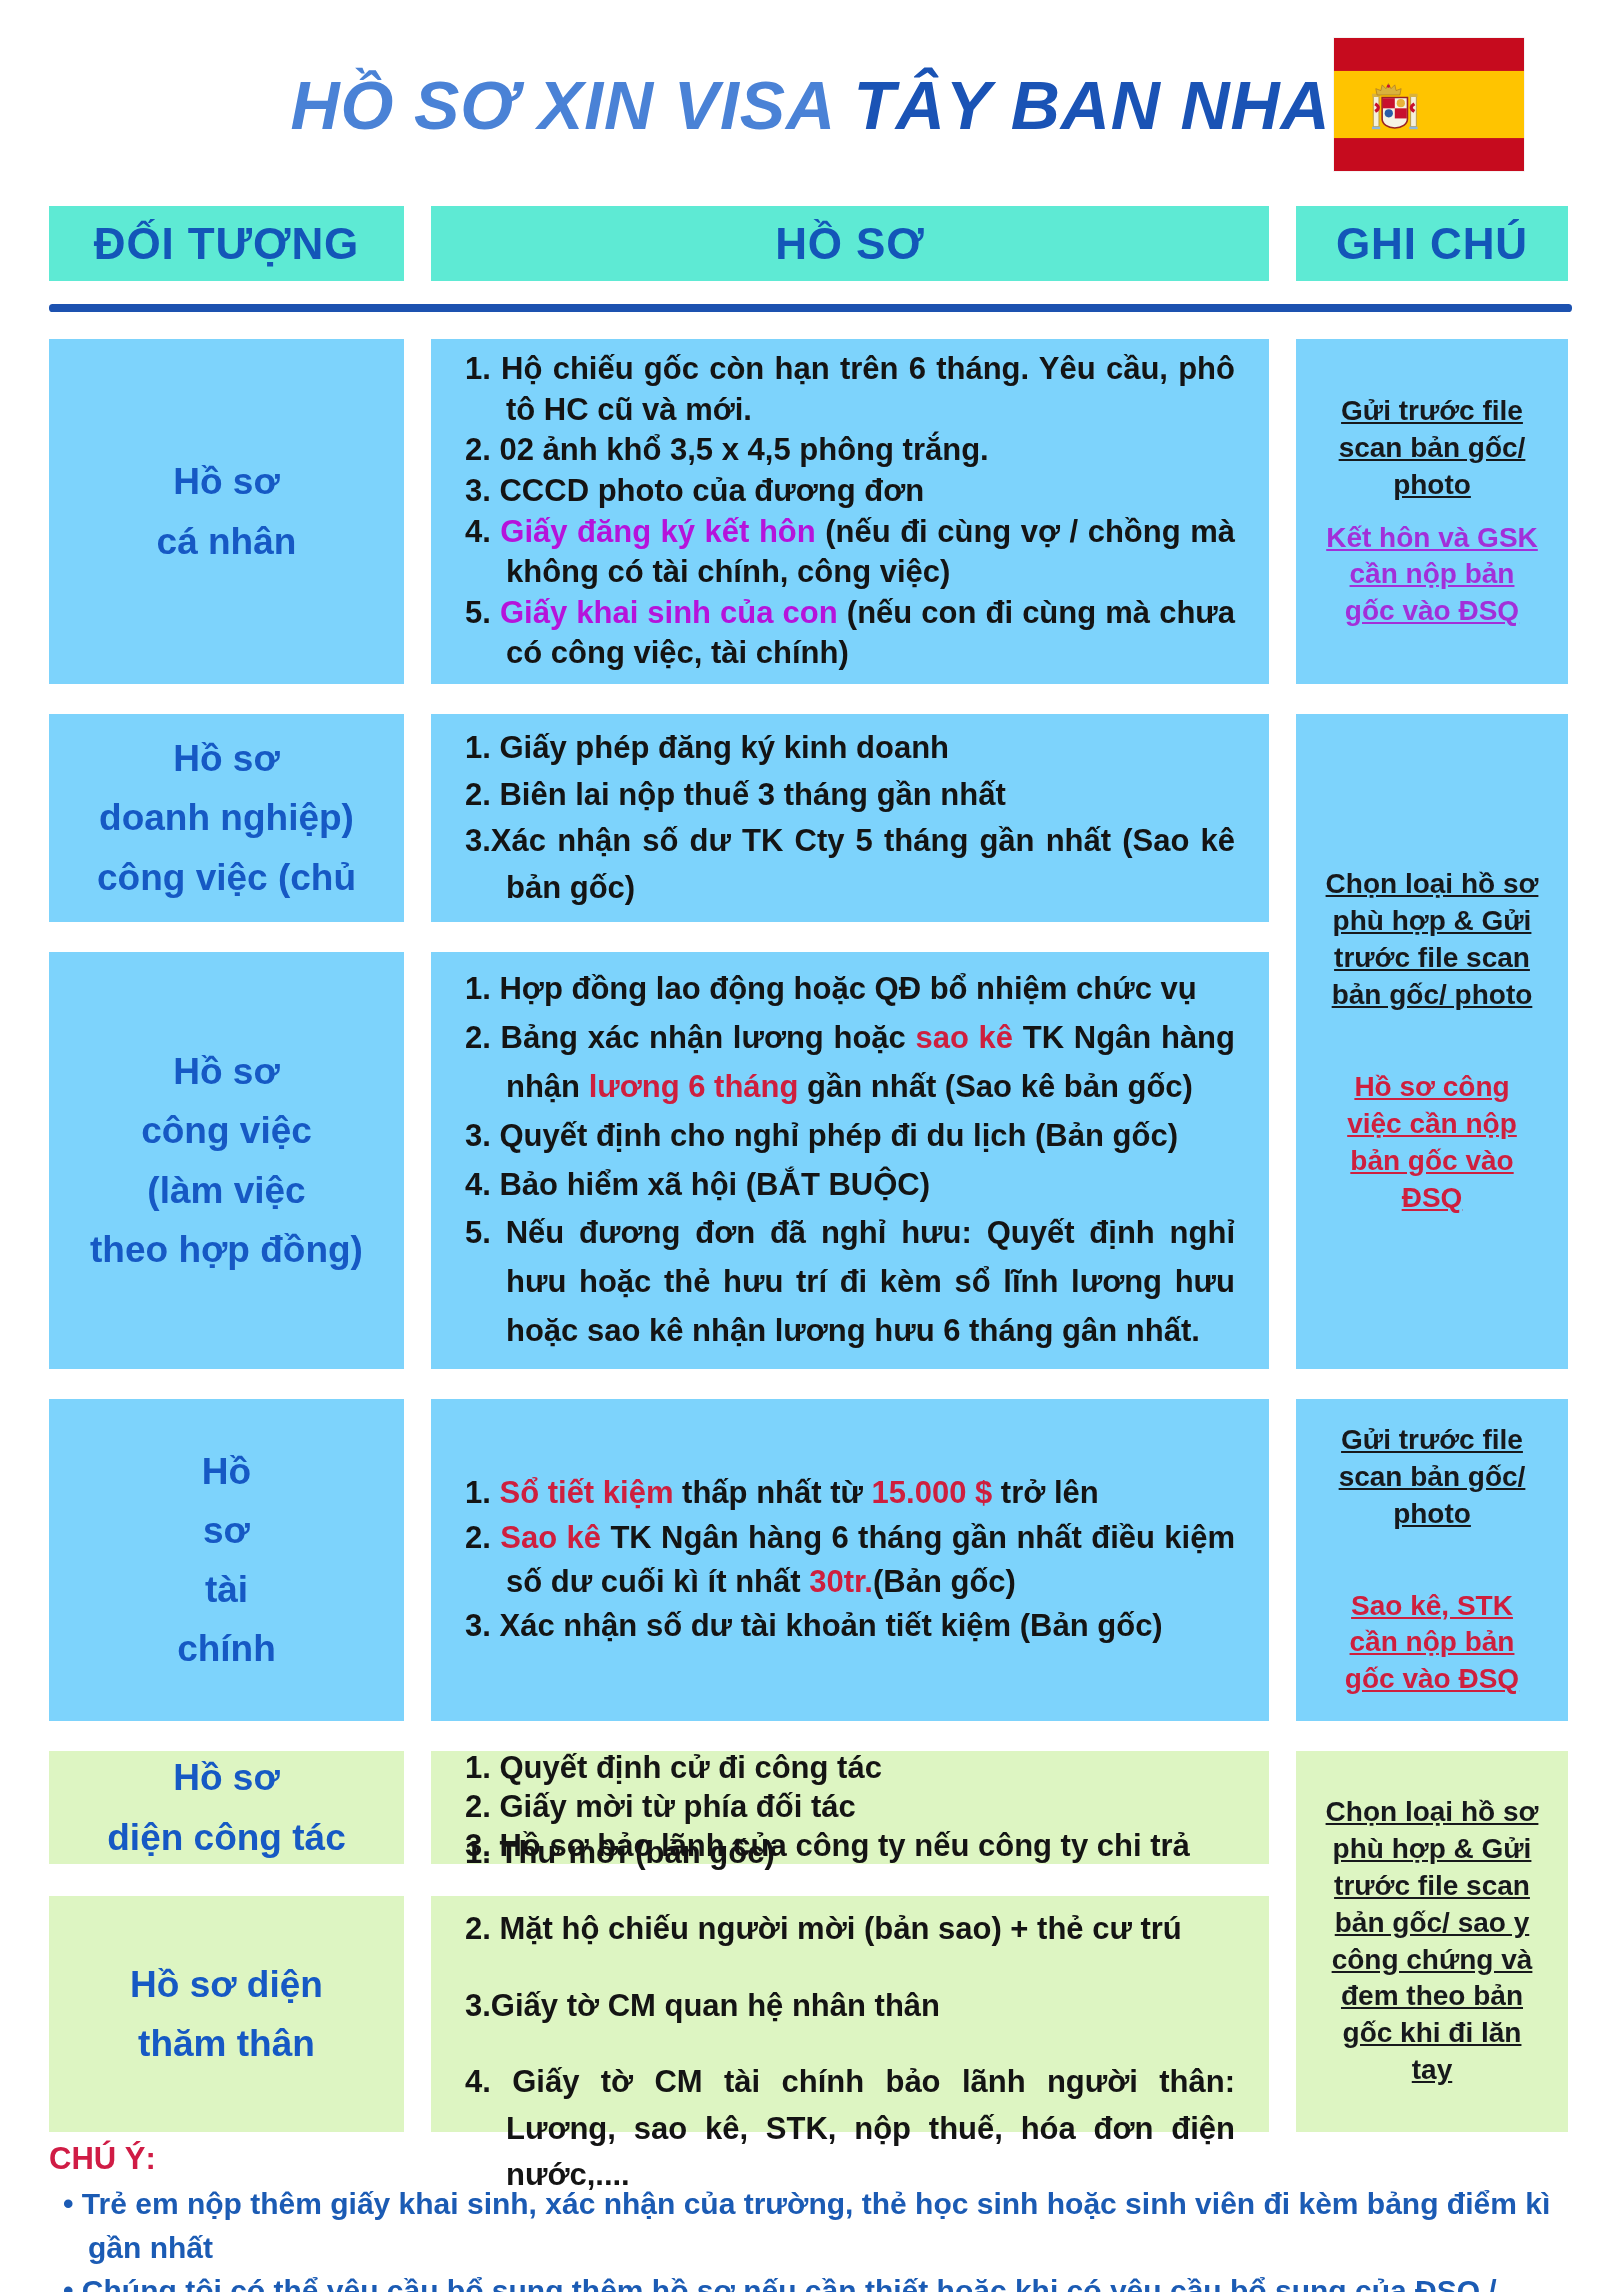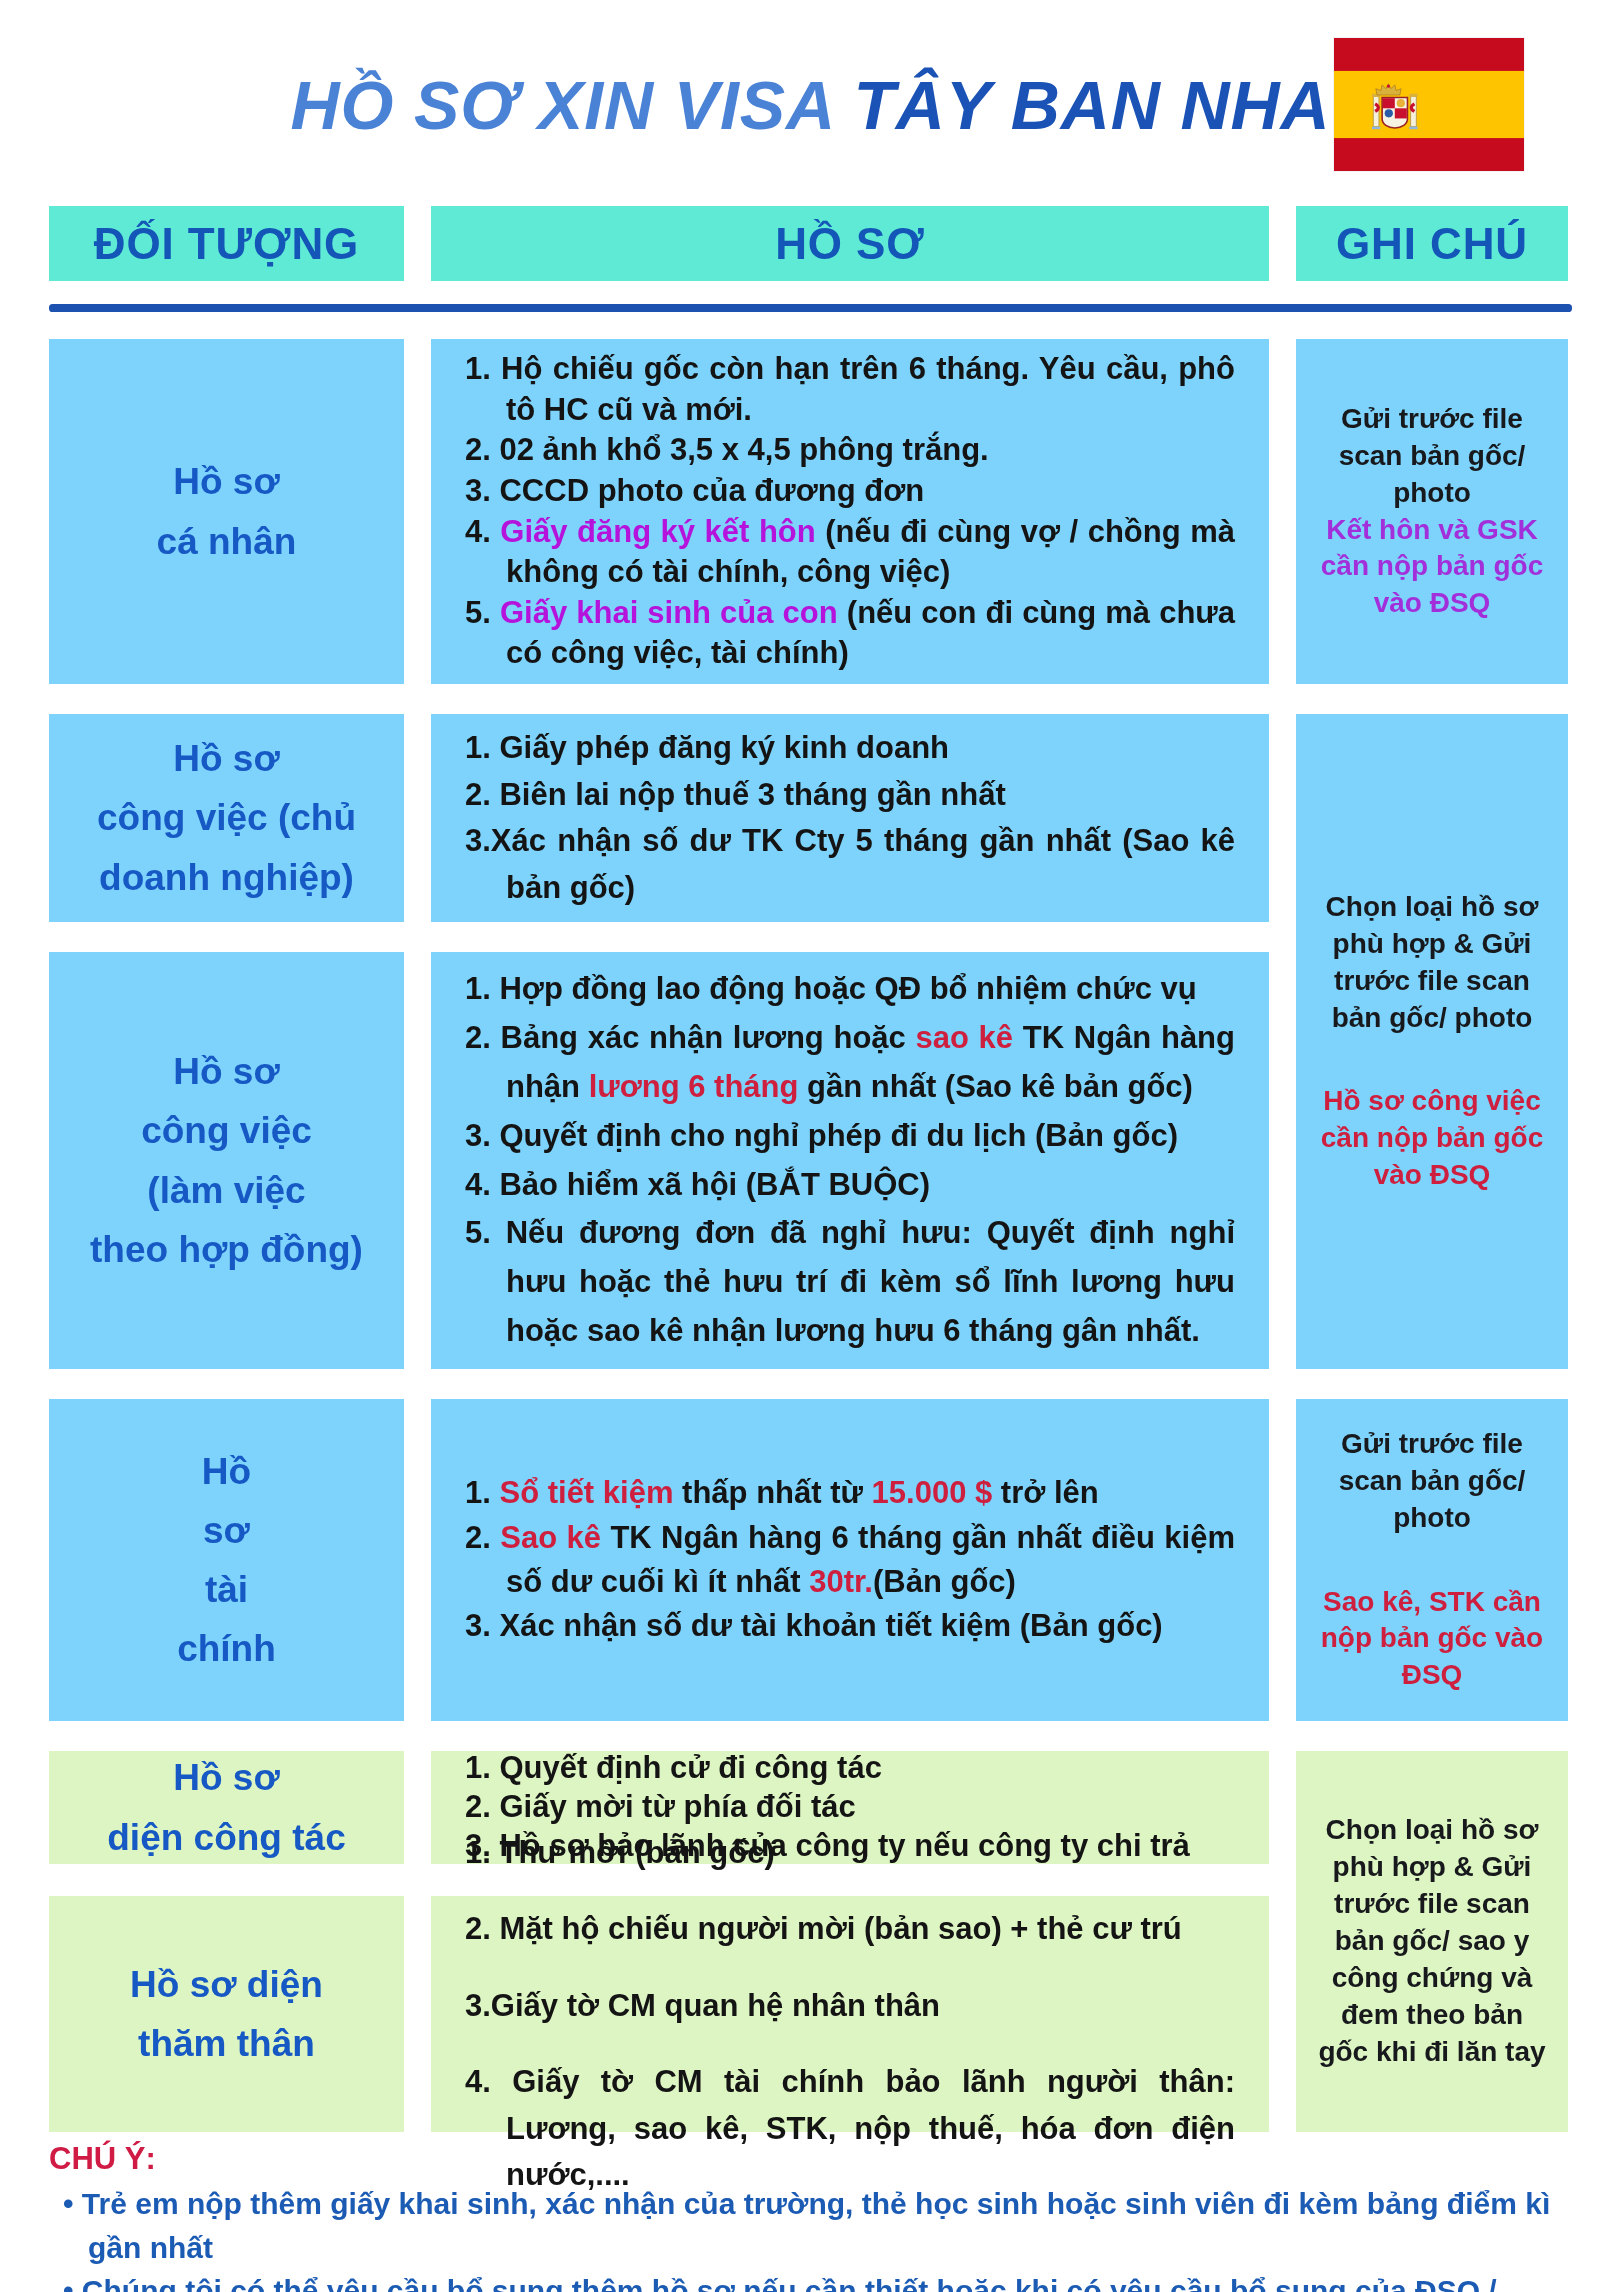"Gửi trước file scan bản" .note-cell p { margin: 0 -> 8px; text-decoration: none -> underline }
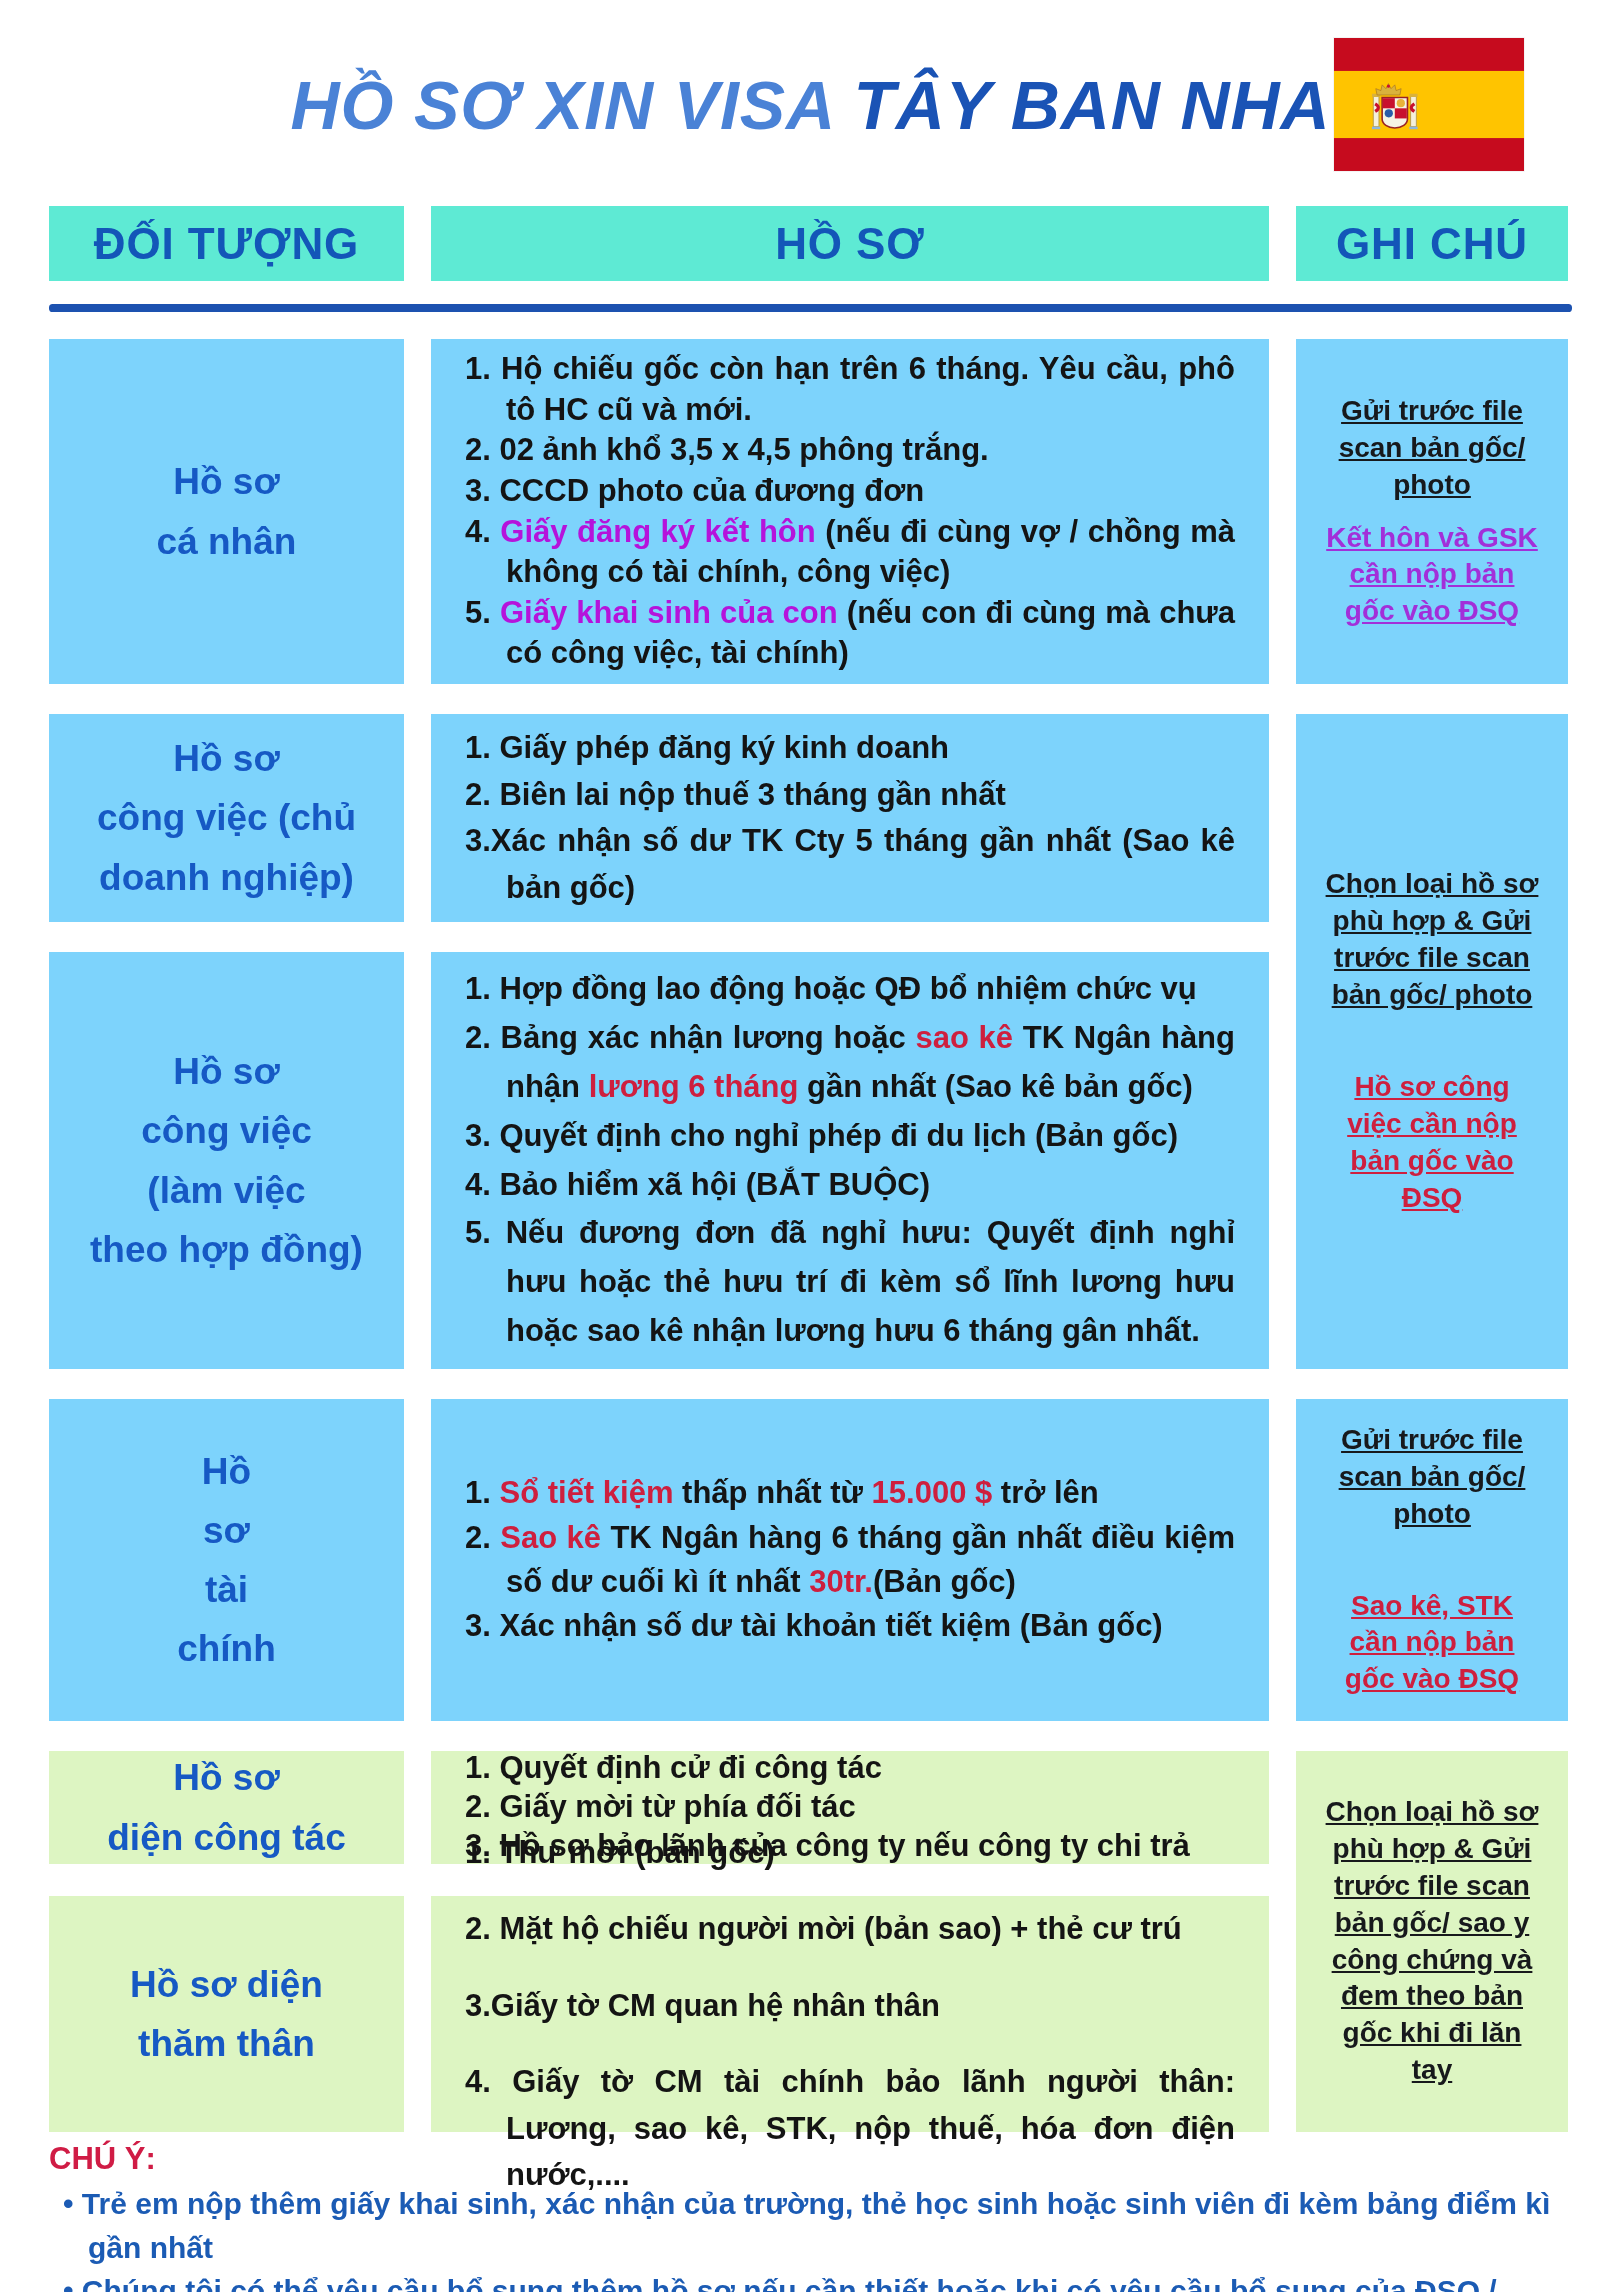"công việc (chủ" div.label-line { order: before "doanh nghiệp)" -> after "doanh nghiệp)" }
